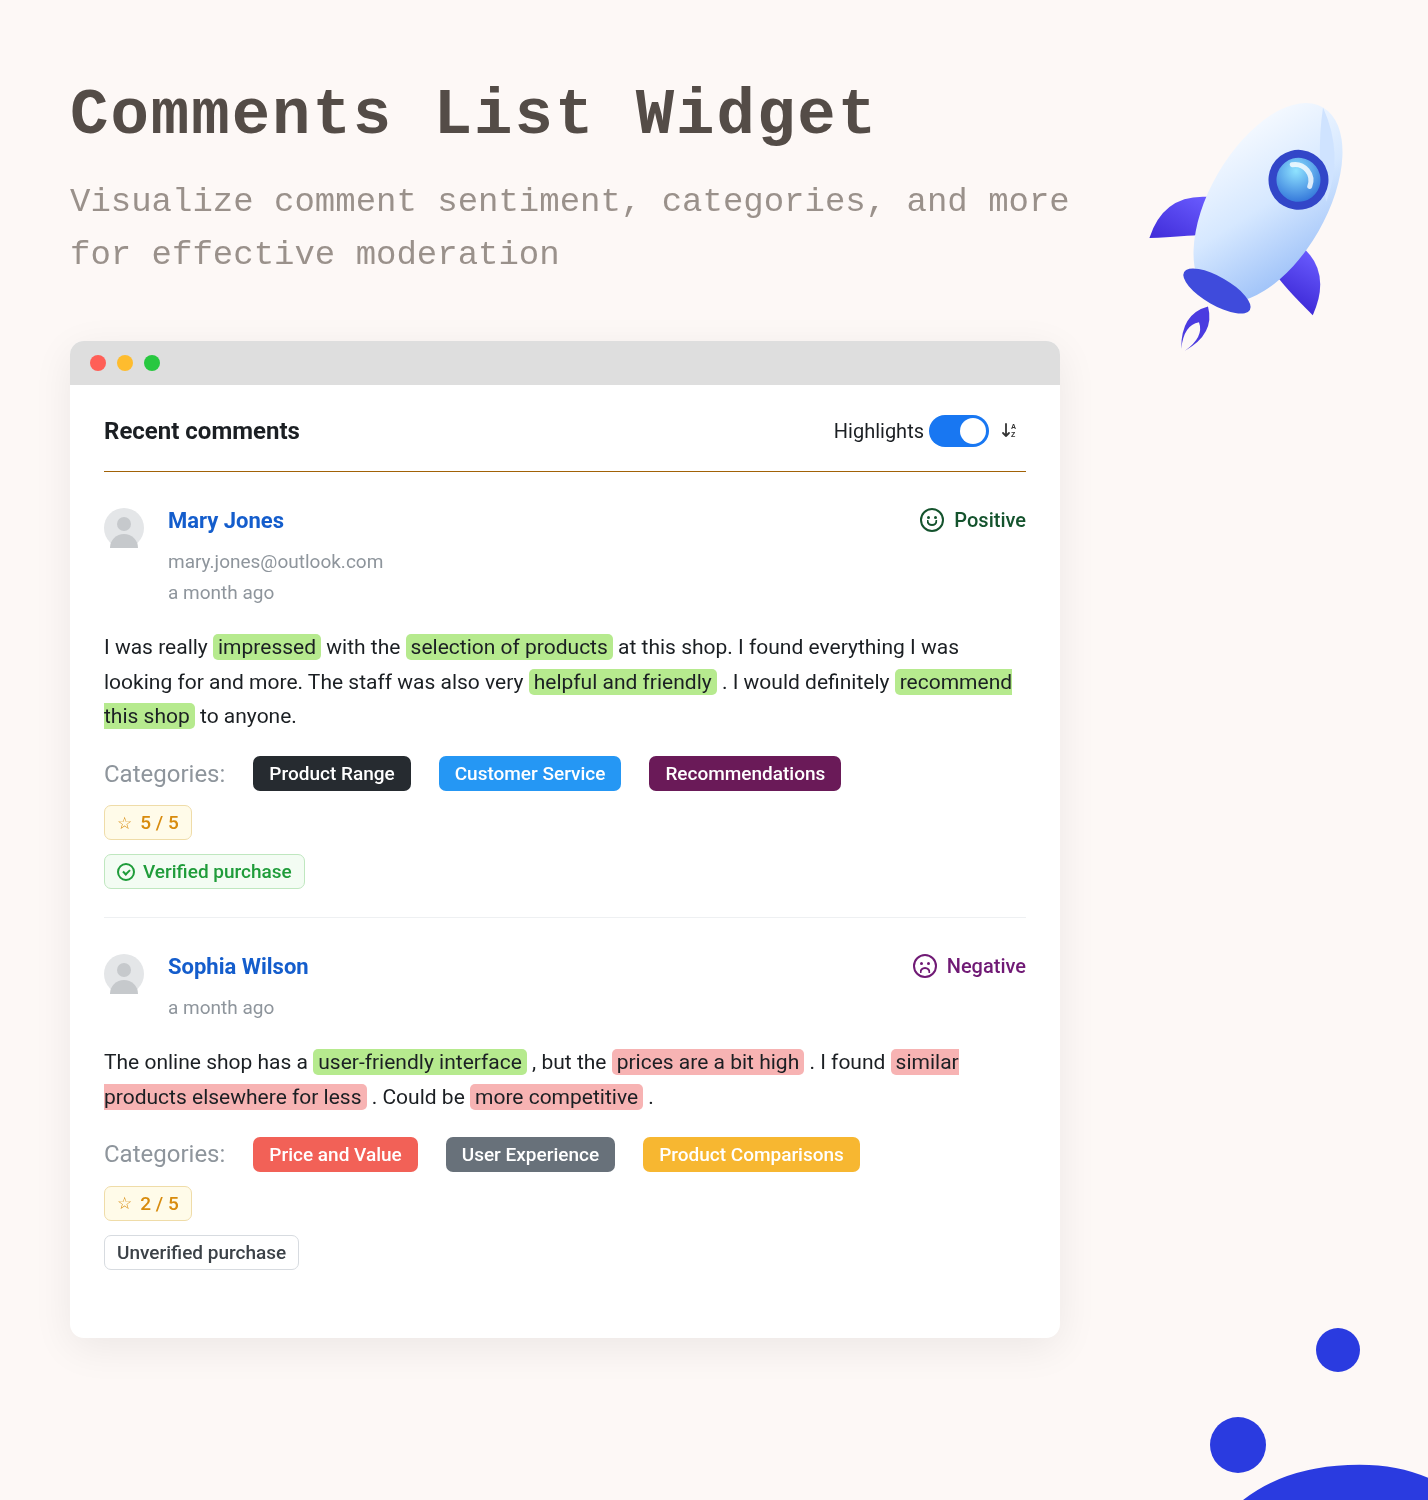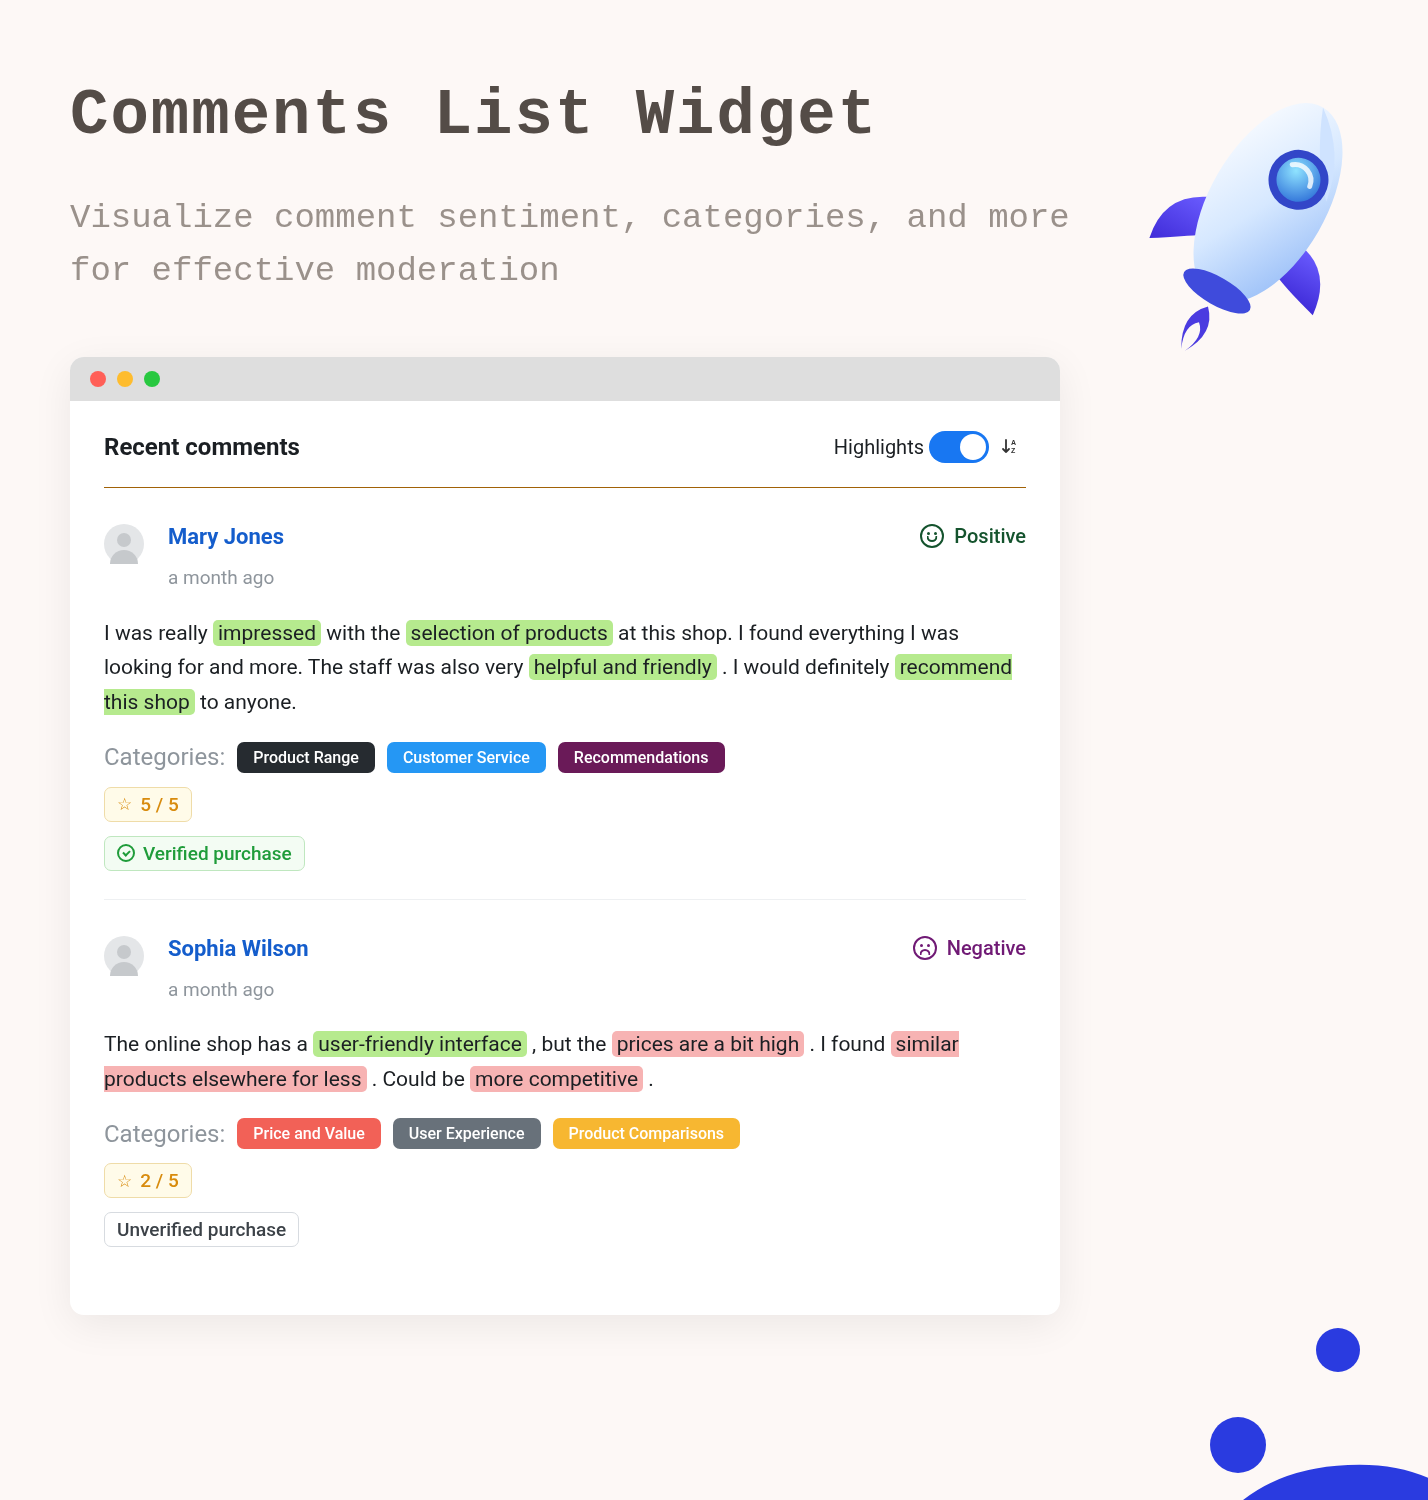"Comments List Widget" .page-title { margin-bottom: 40px -> 24px }
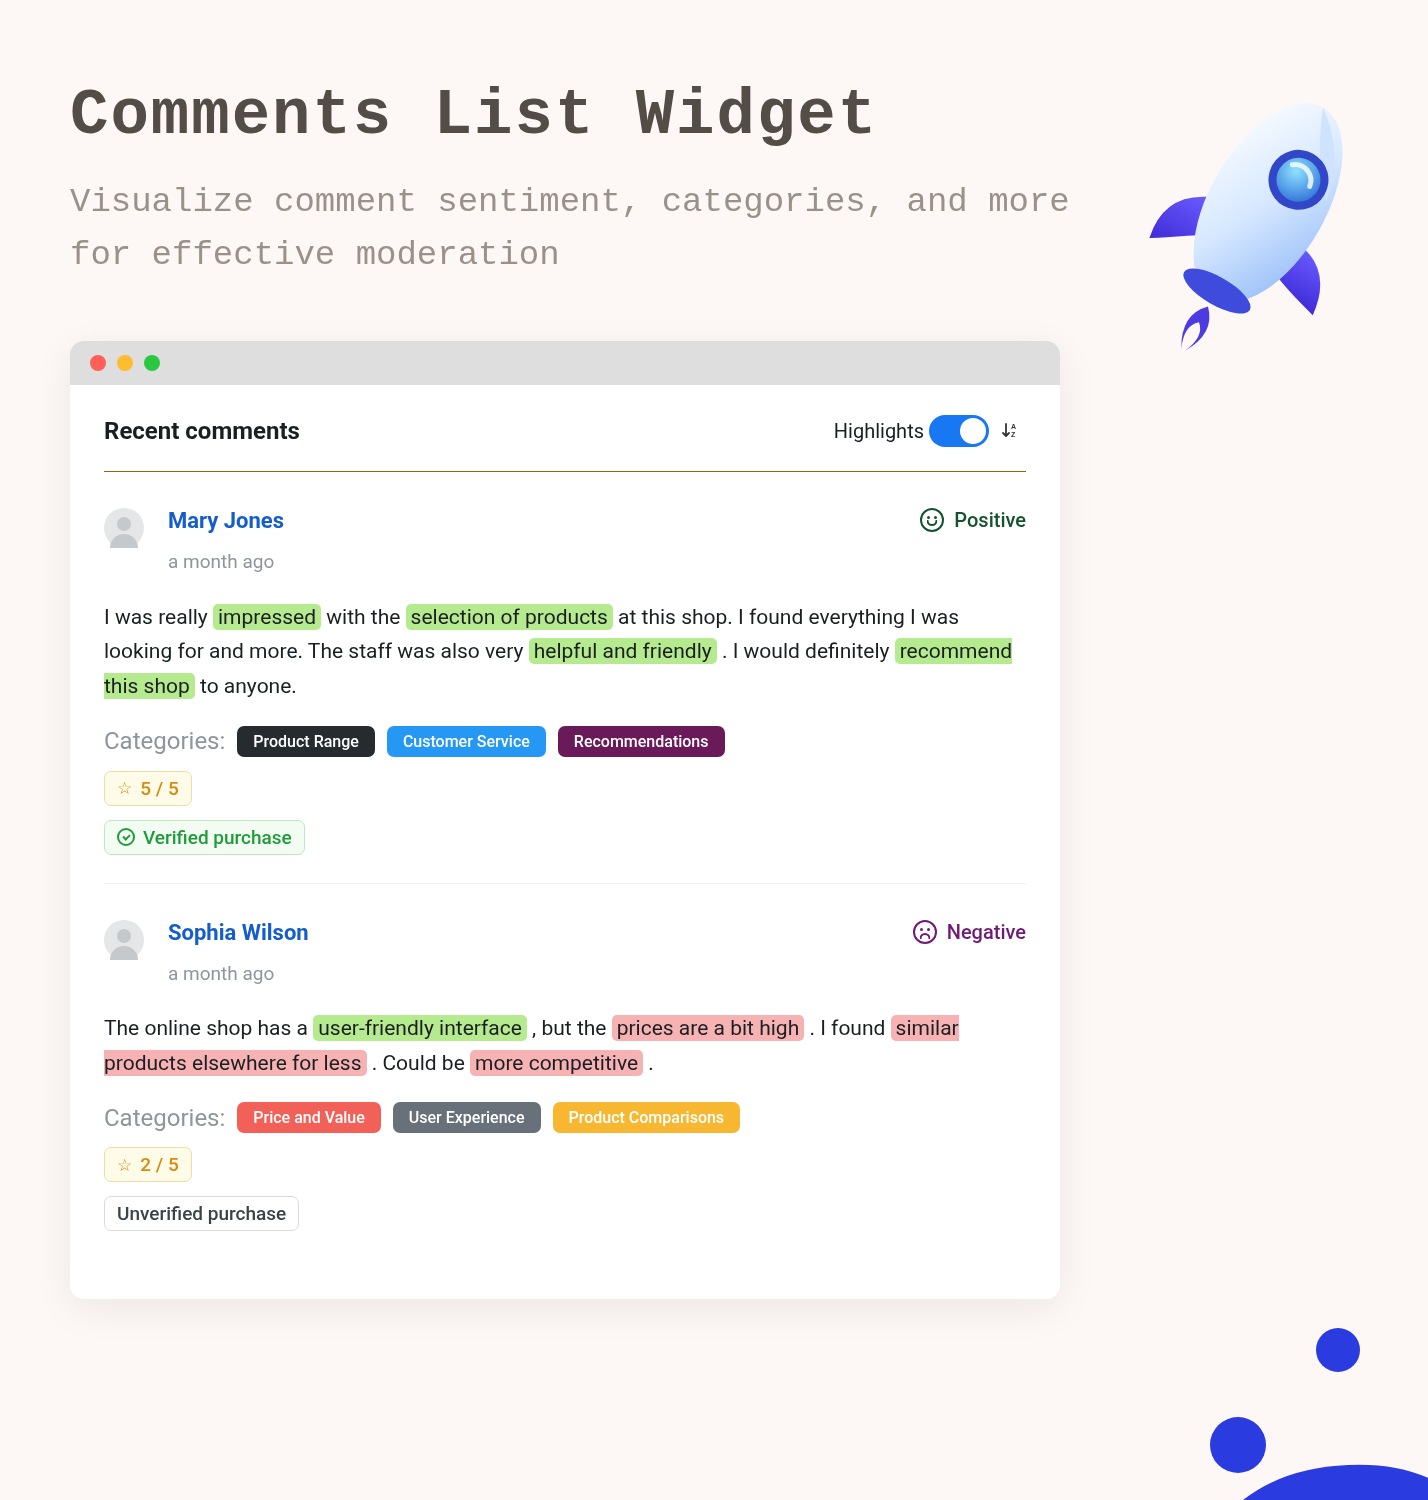"mary.jones@outlook.com" div.c-sub { html: none -> <div>mary.jones@outlook.com</div> }
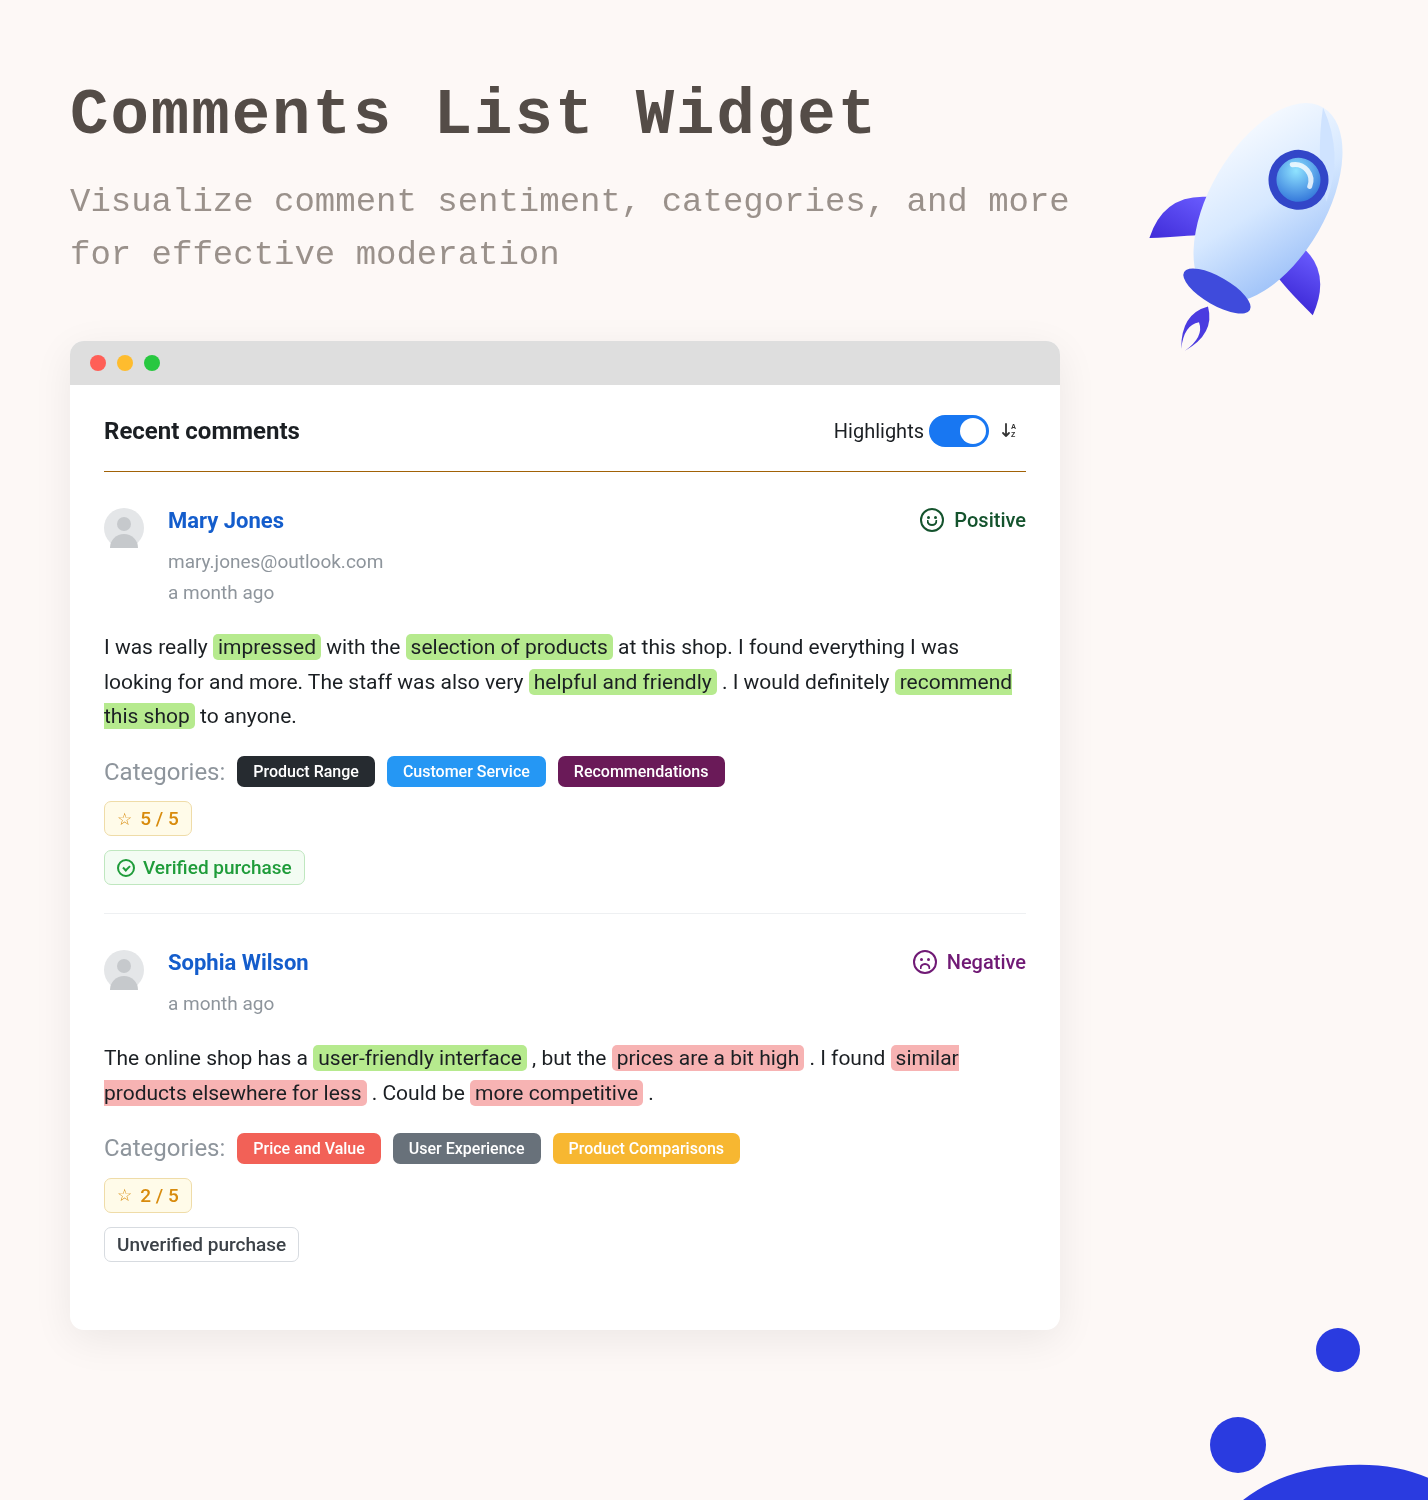"Product Range" .pill { font-size: 16px -> 19px; margin-left: none -> 16px }
